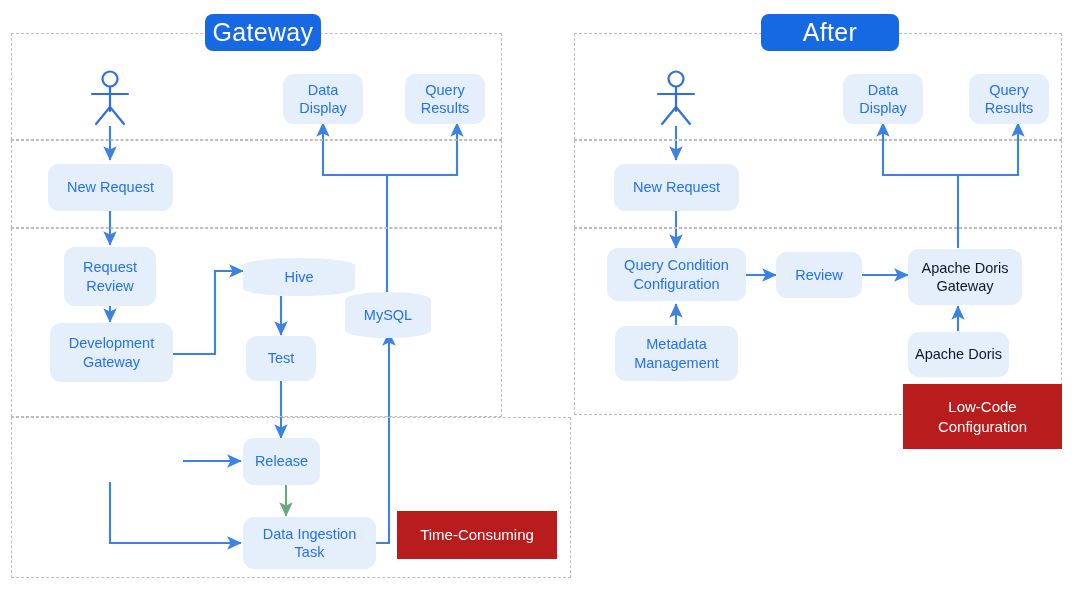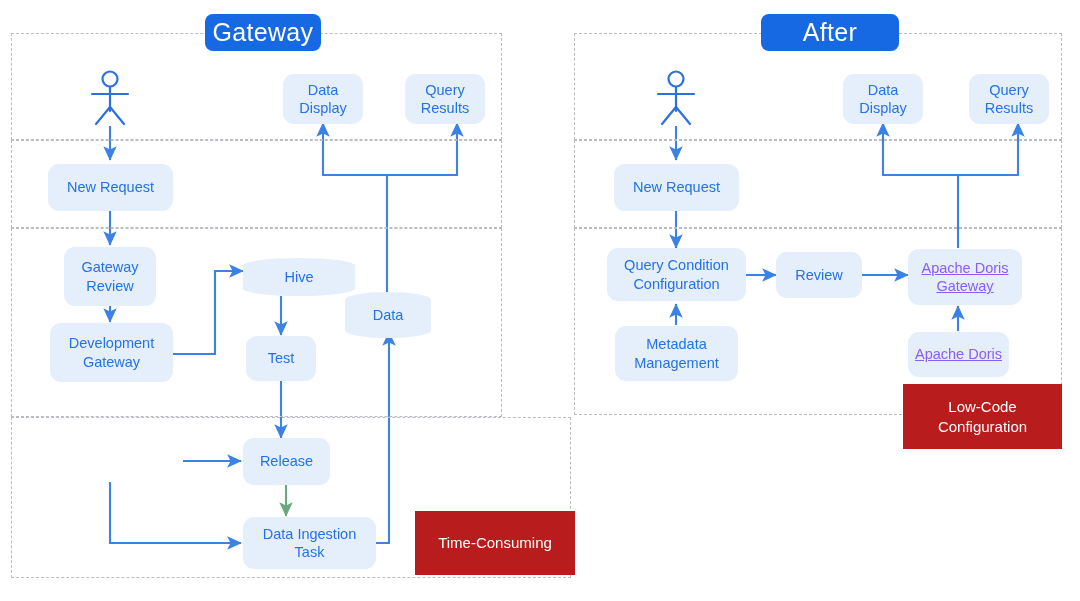"Gateway Review" div.node { text: Gateway -> Request }
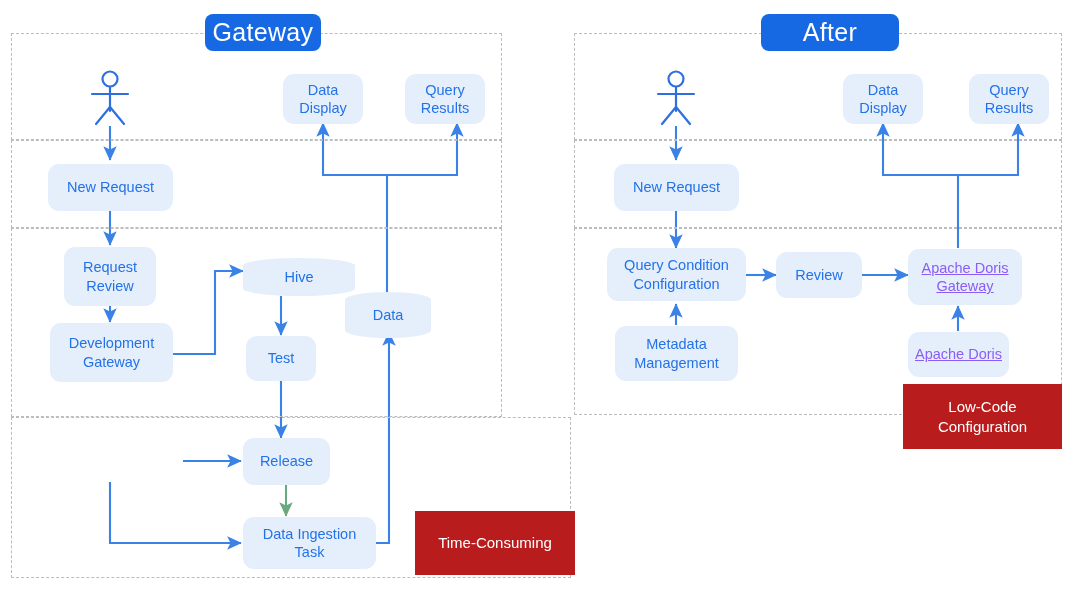"Apache Doris Gateway" .node.dark { color: #8b5cf6 -> #0f172a; text-decoration: underline -> none }
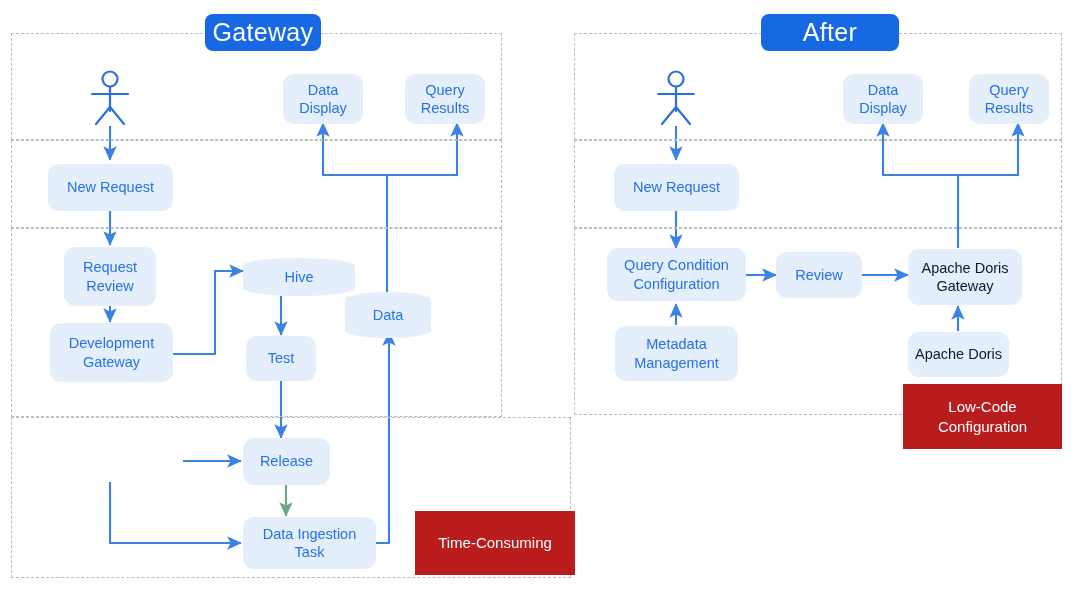"Data" div.lbl { text: Data -> MySQL }
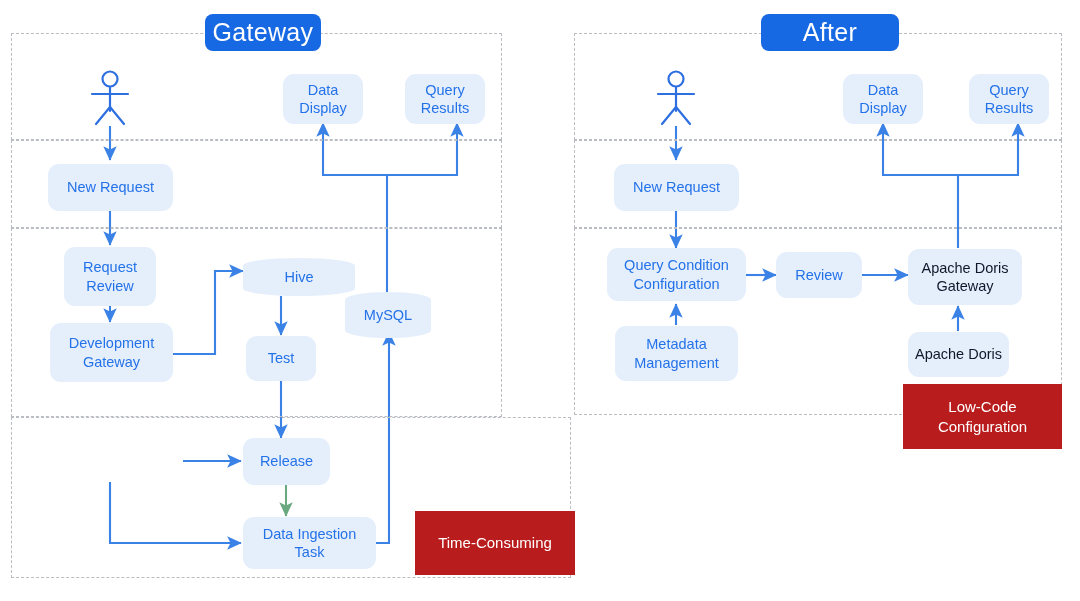"Release" div.node { width: 87px -> 77px }
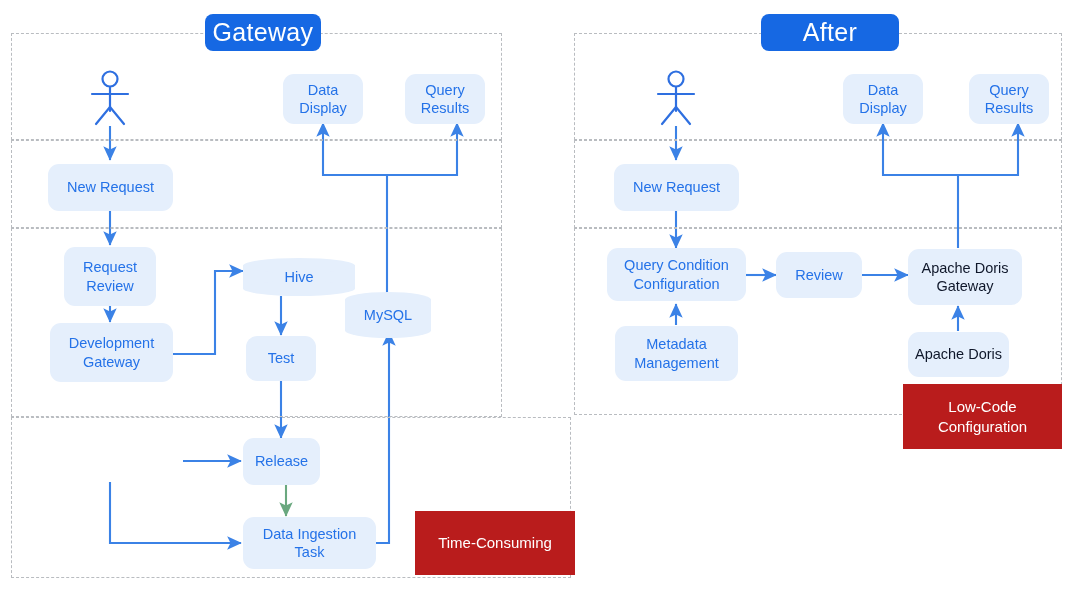"Time-Consuming" div.tagbox { height: 64px -> 48px; left: 415px -> 397px }
